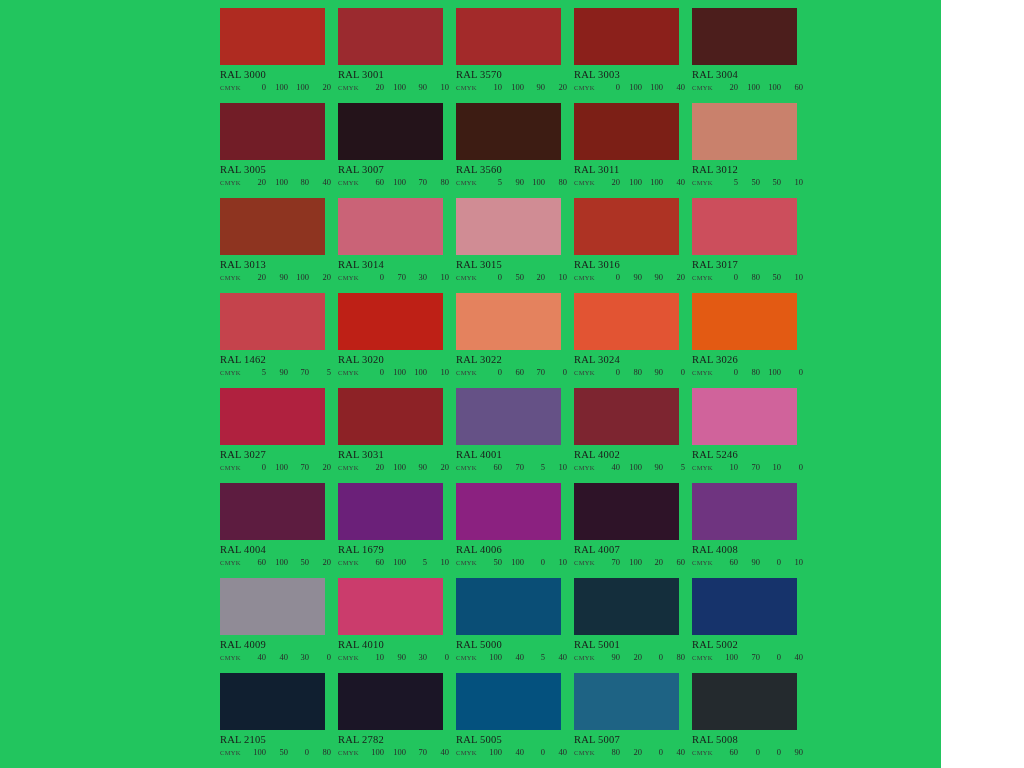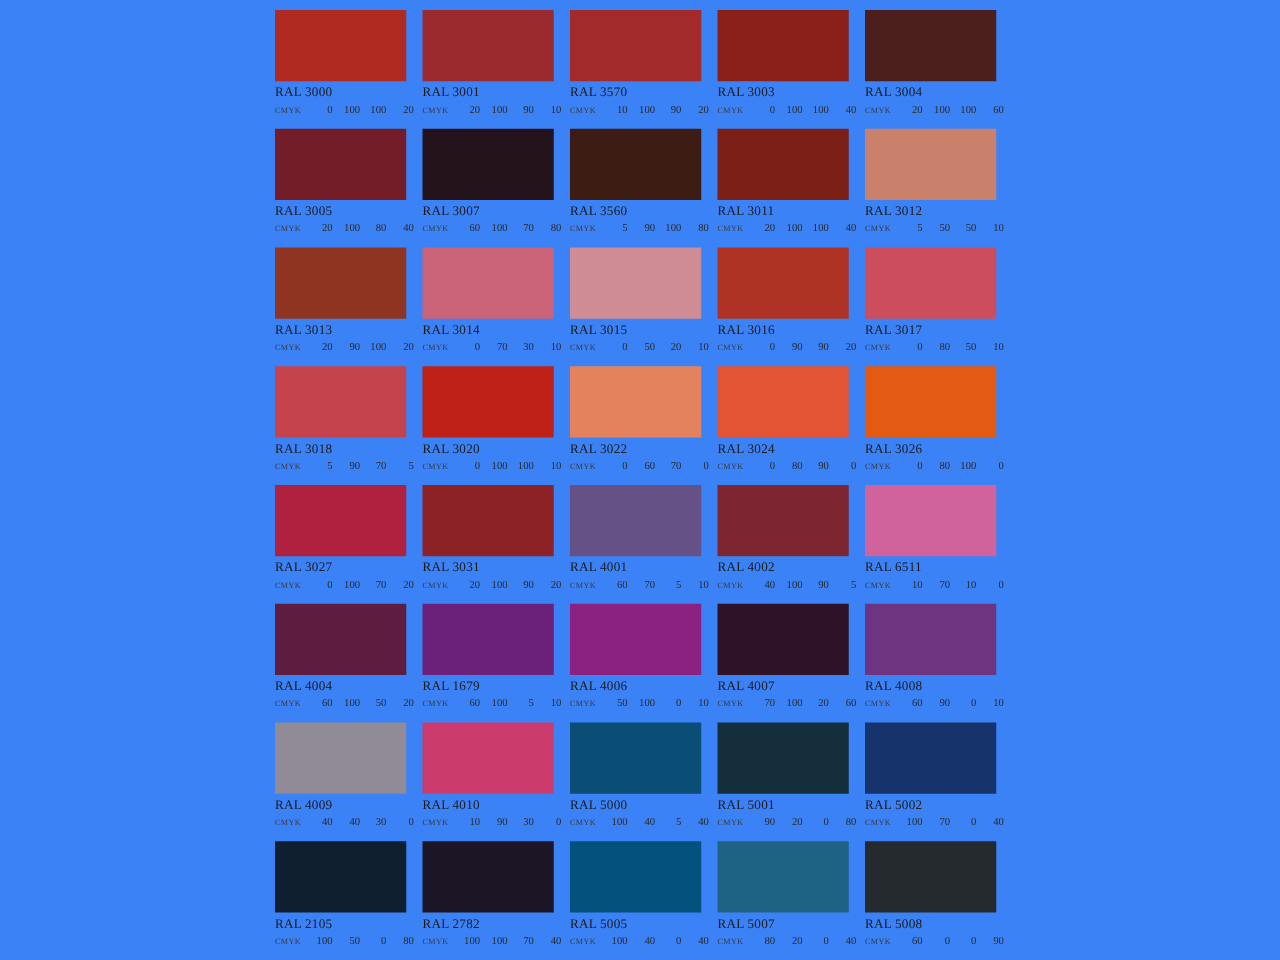"RAL 3000" #chart-root { background: #3b82f6 -> #22c55e; width: 1024px -> 941px }
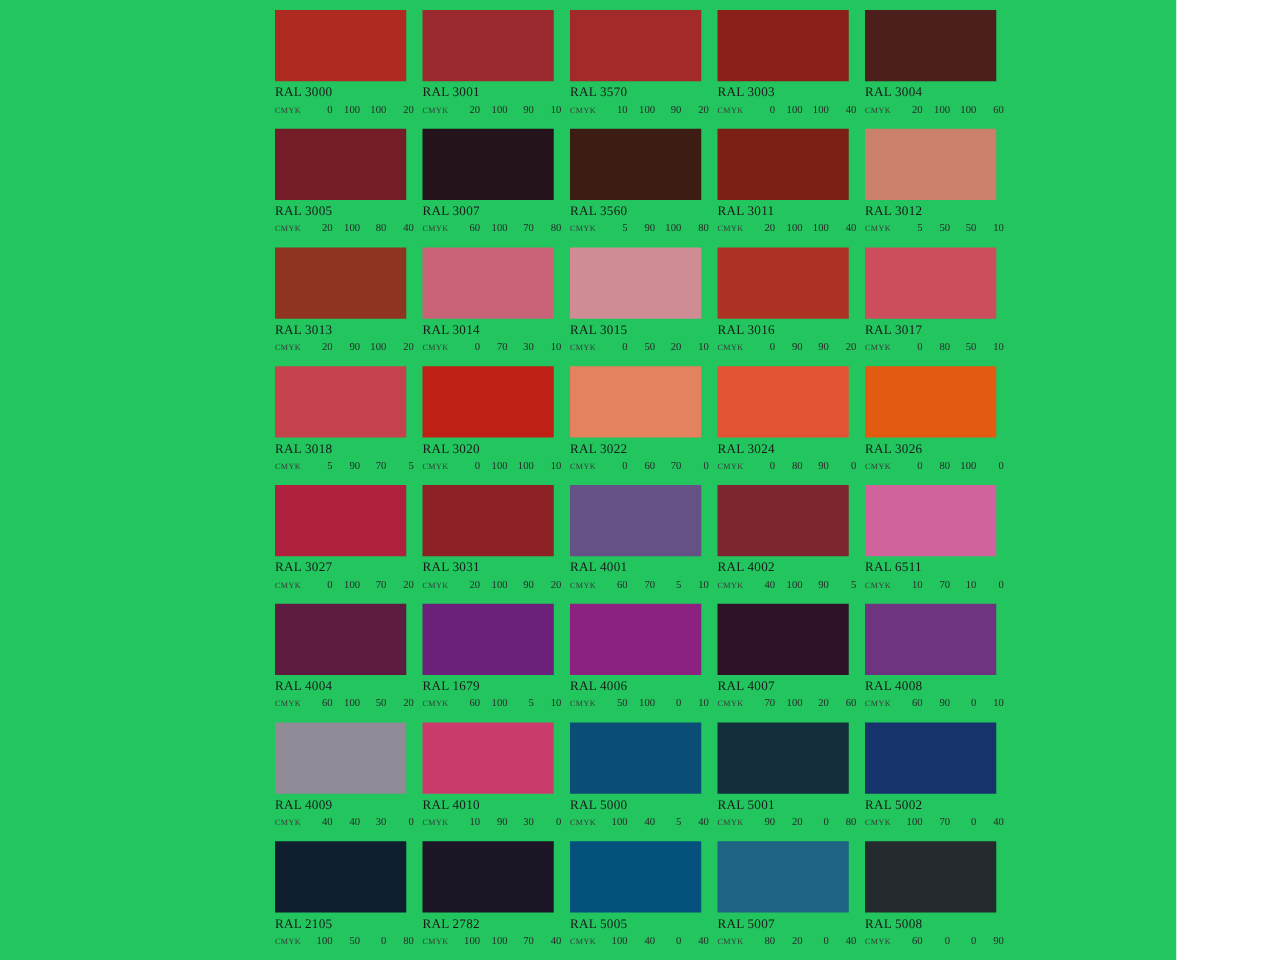"RAL 3018" div.swatch-name { text: 3018 -> 1462 }
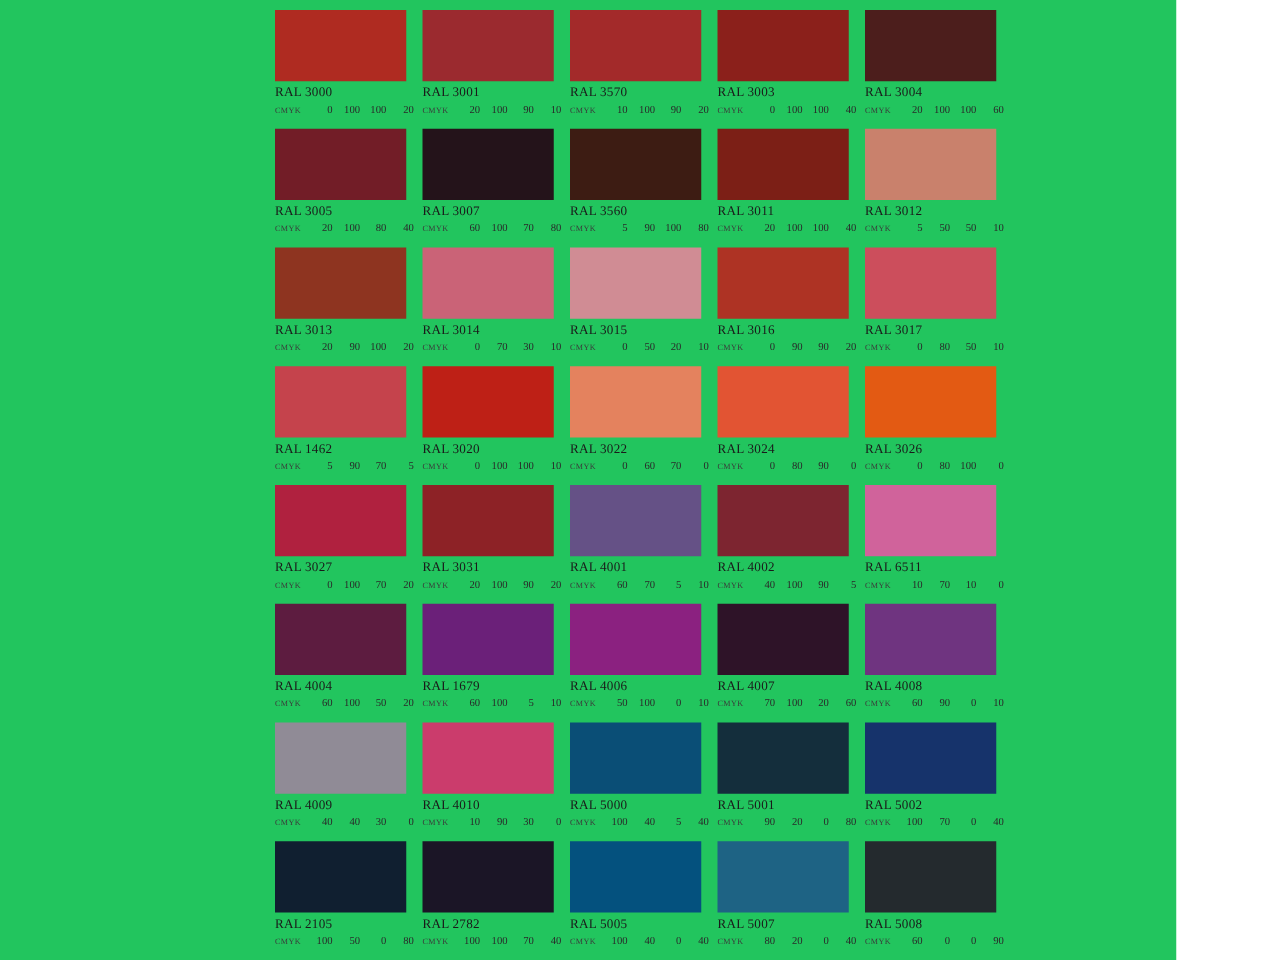"RAL 6511" div.swatch-name { text: 6511 -> 5246 }
